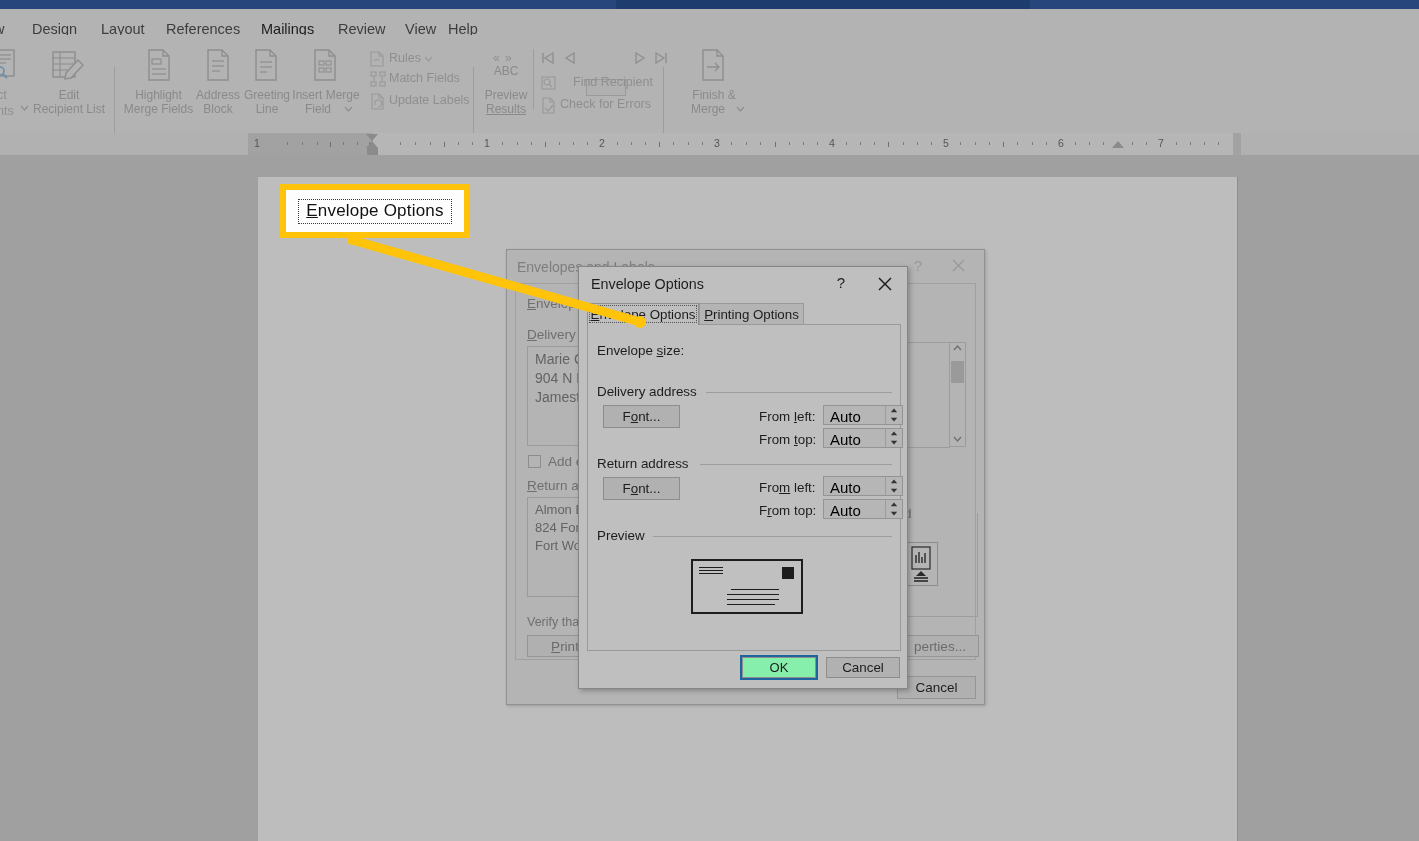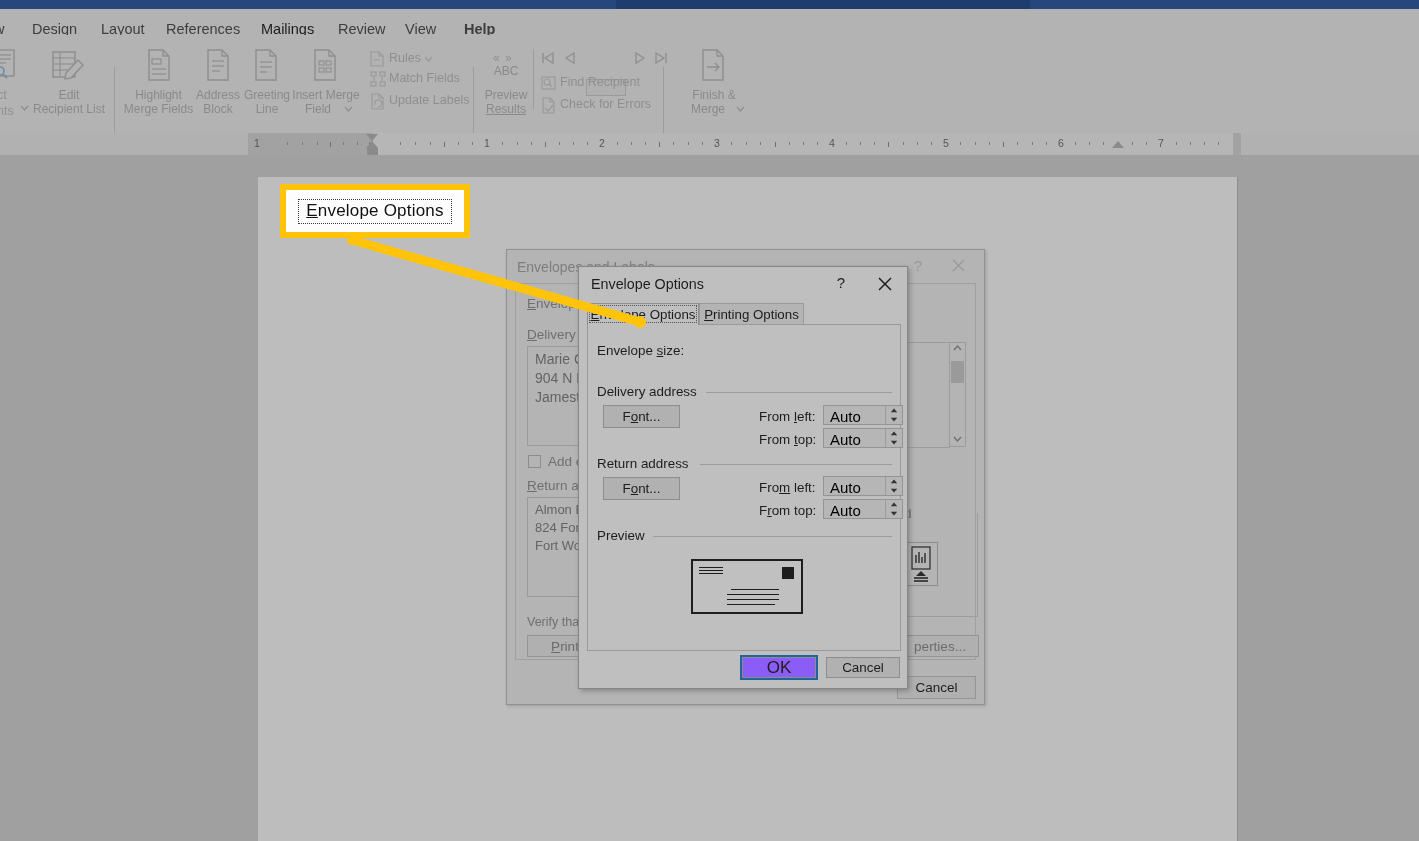"Help" span.tab { font-weight: bold -> none; left: 464px -> 448px }
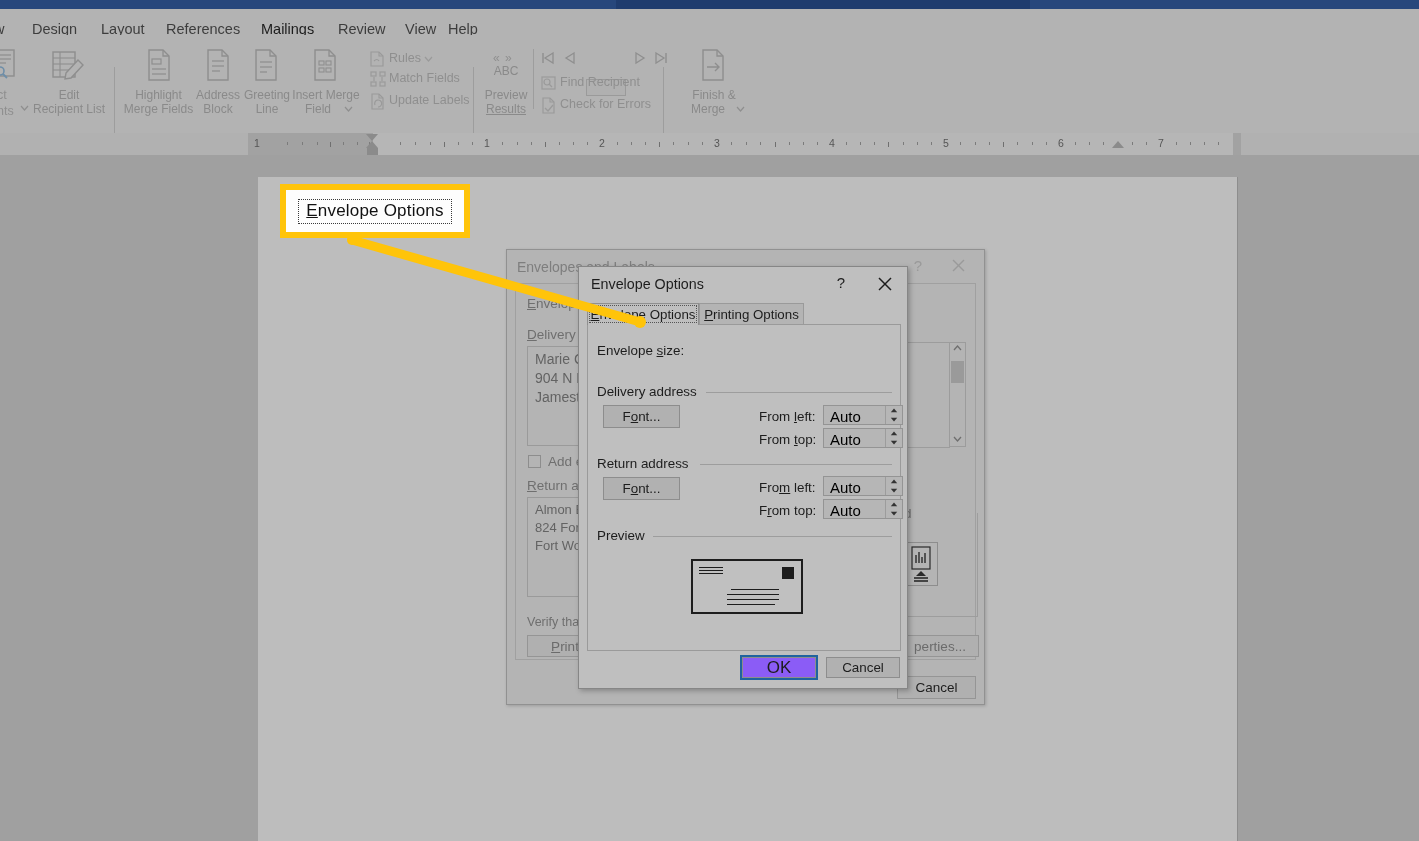"Find Recipient" span.cmd-sm { left: 560px -> 573px }
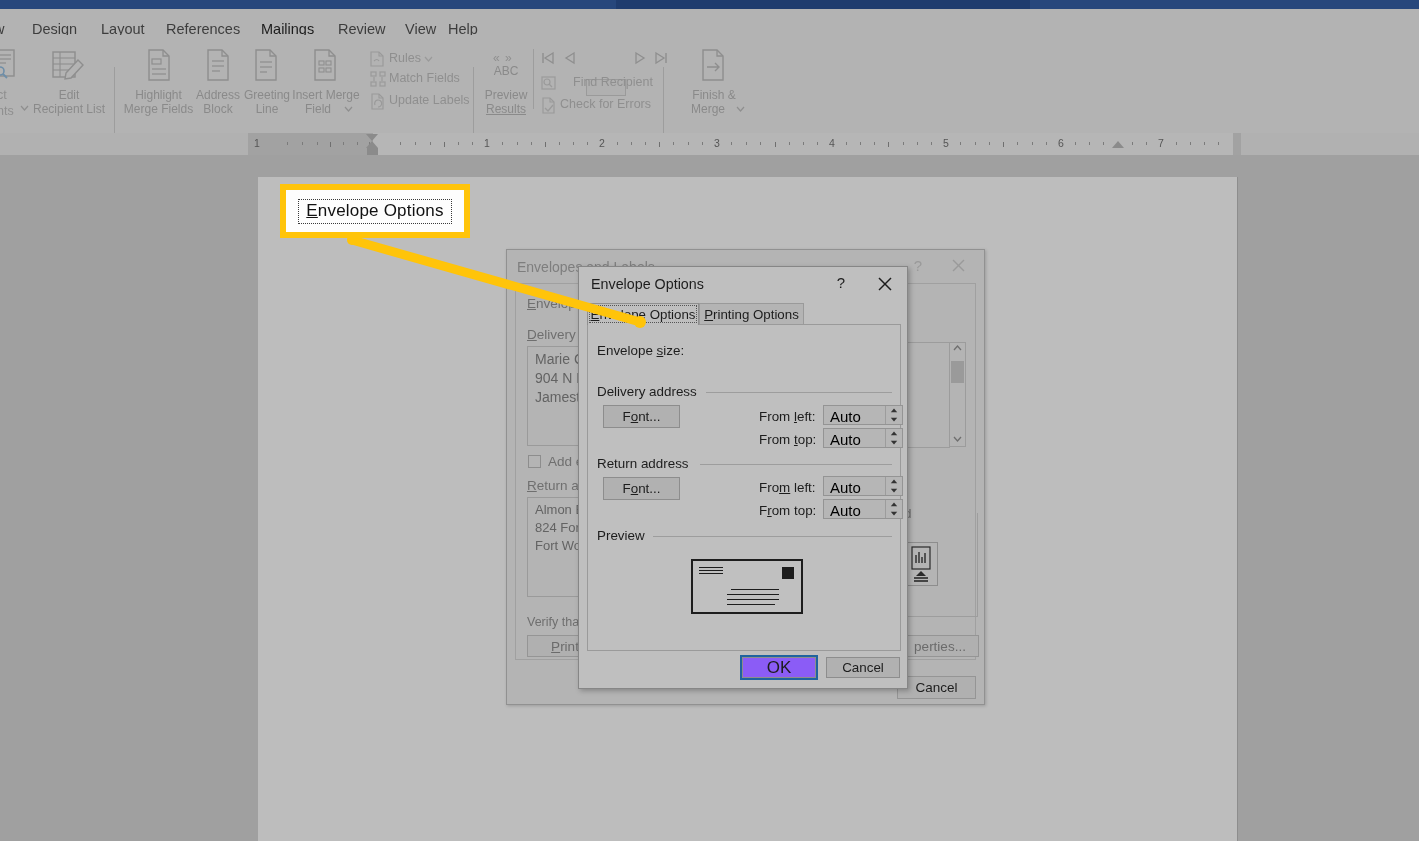"OK" .okbtn { background: #8b5cf6 -> #86efac; font-size: 17px -> 13px }
